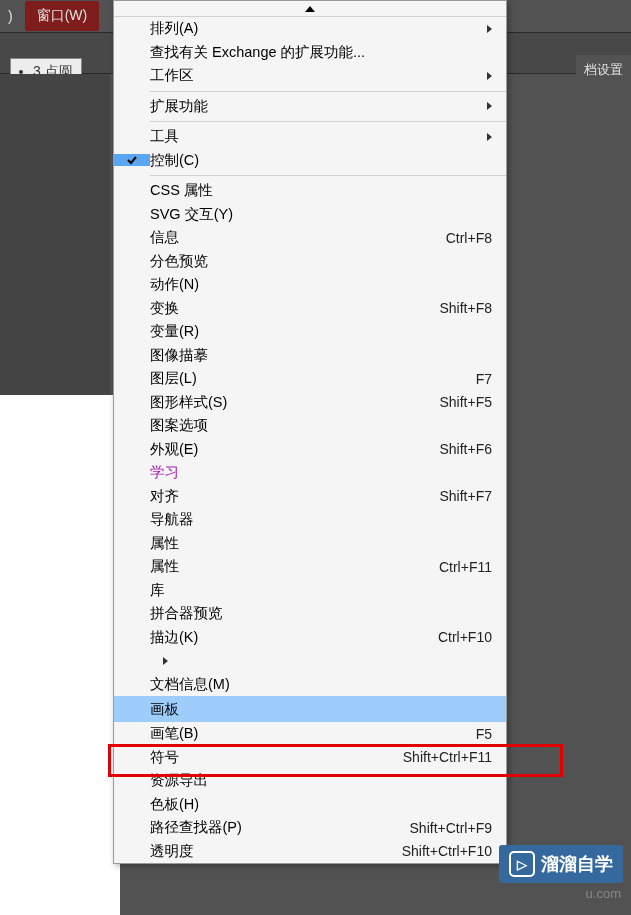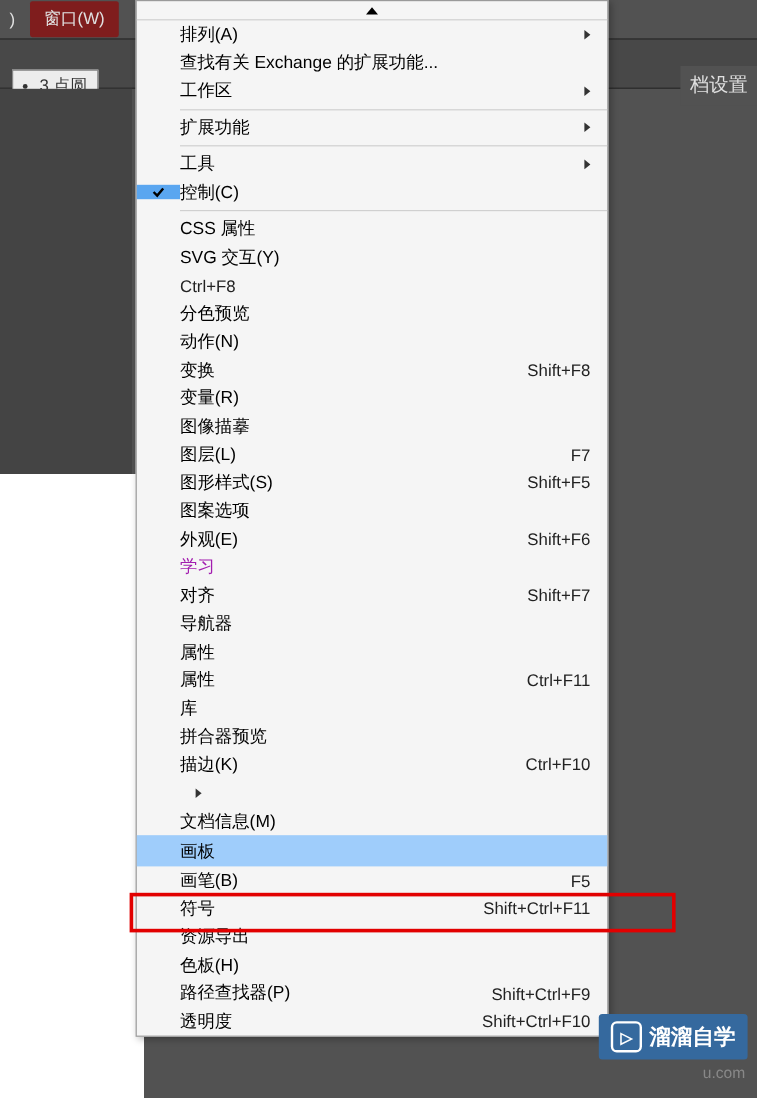"档设置" .doc-settings { font-size: 16px -> 13px }
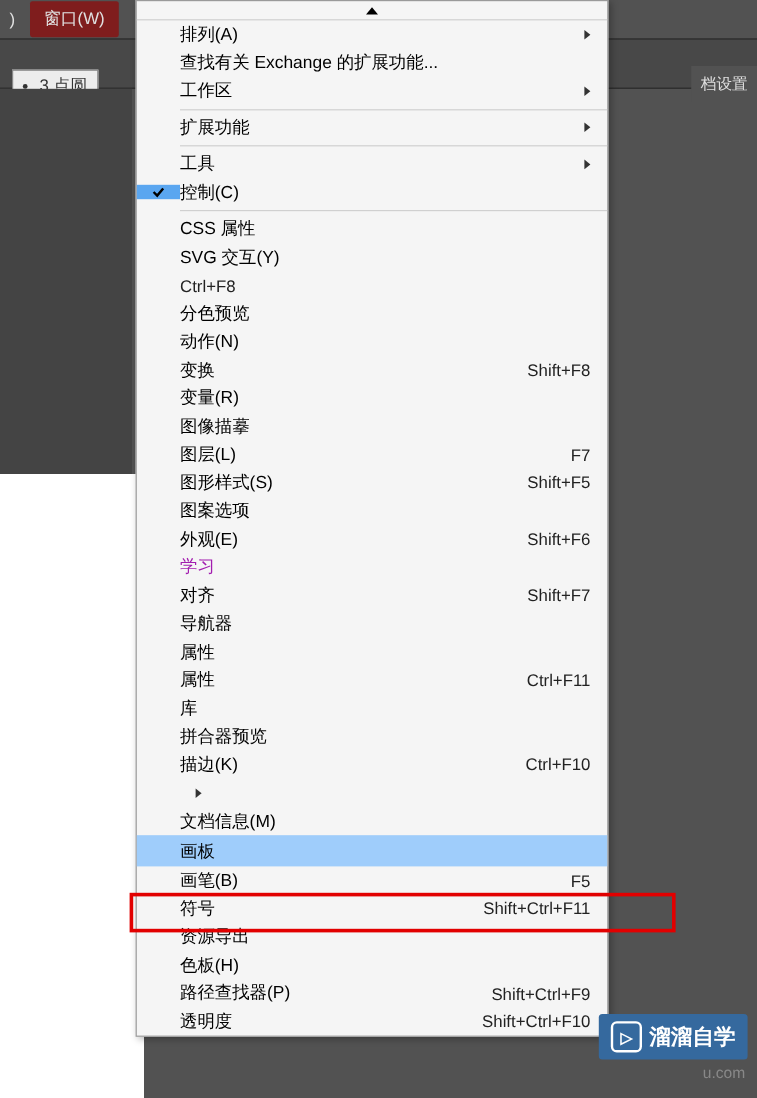"信息" span.menu-label { html: none -> <span>信息</span> }
